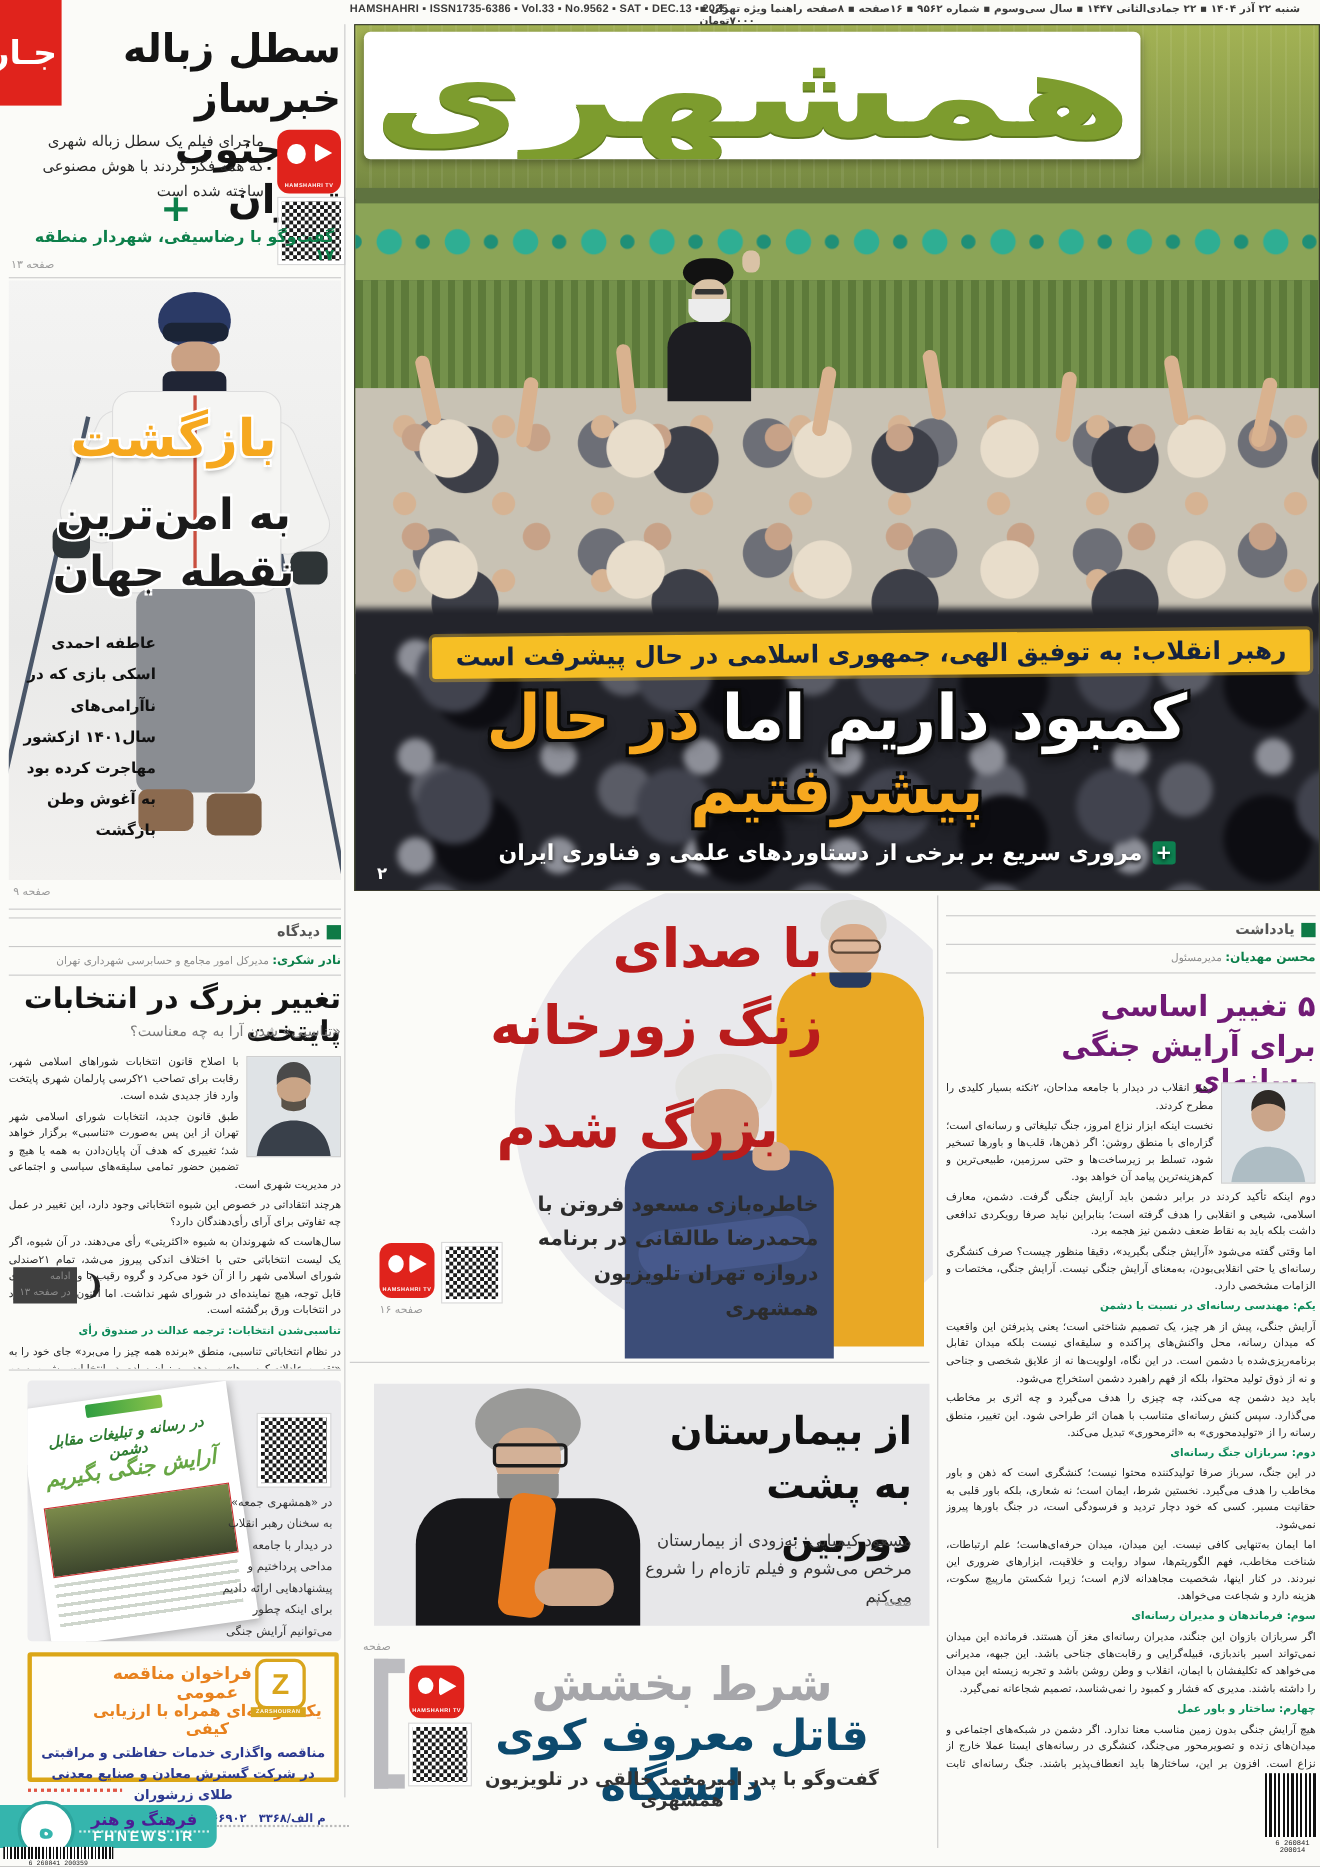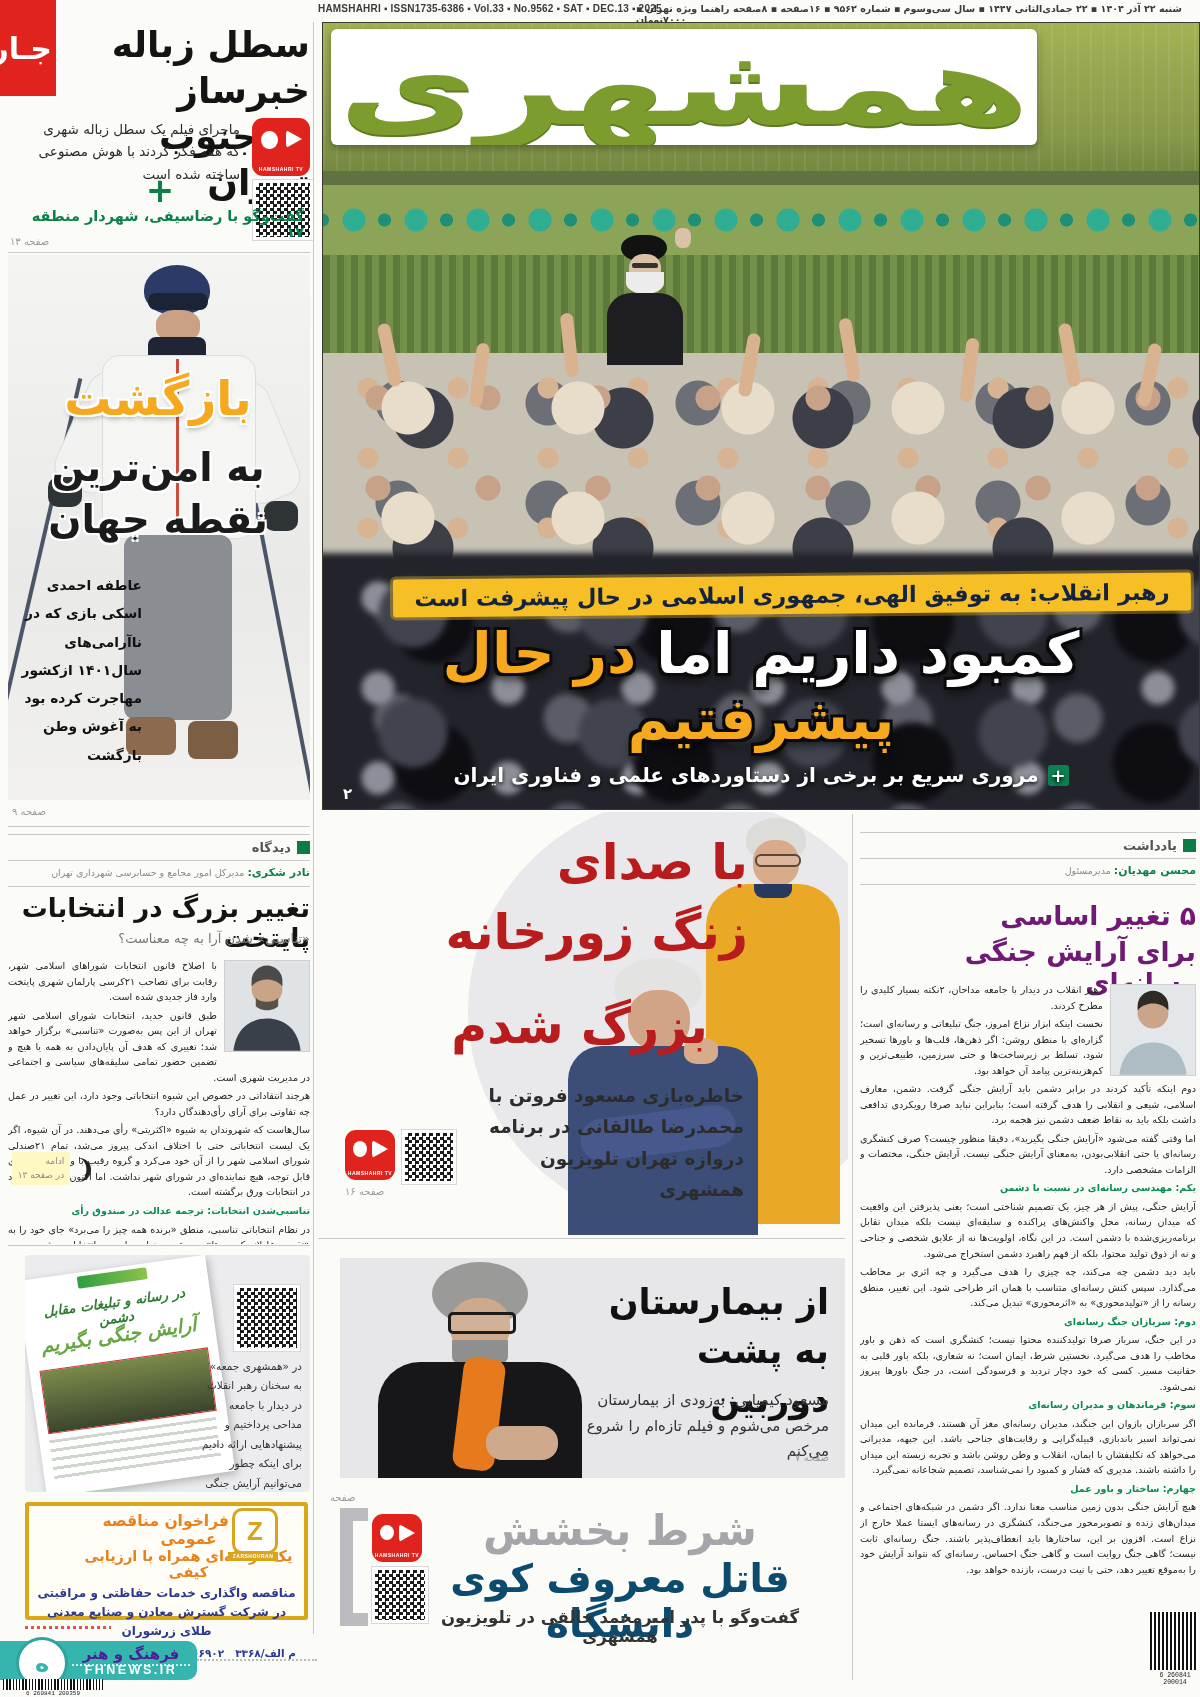"ادامه" .cont-tx { background: #fef9c3 -> #404040 }
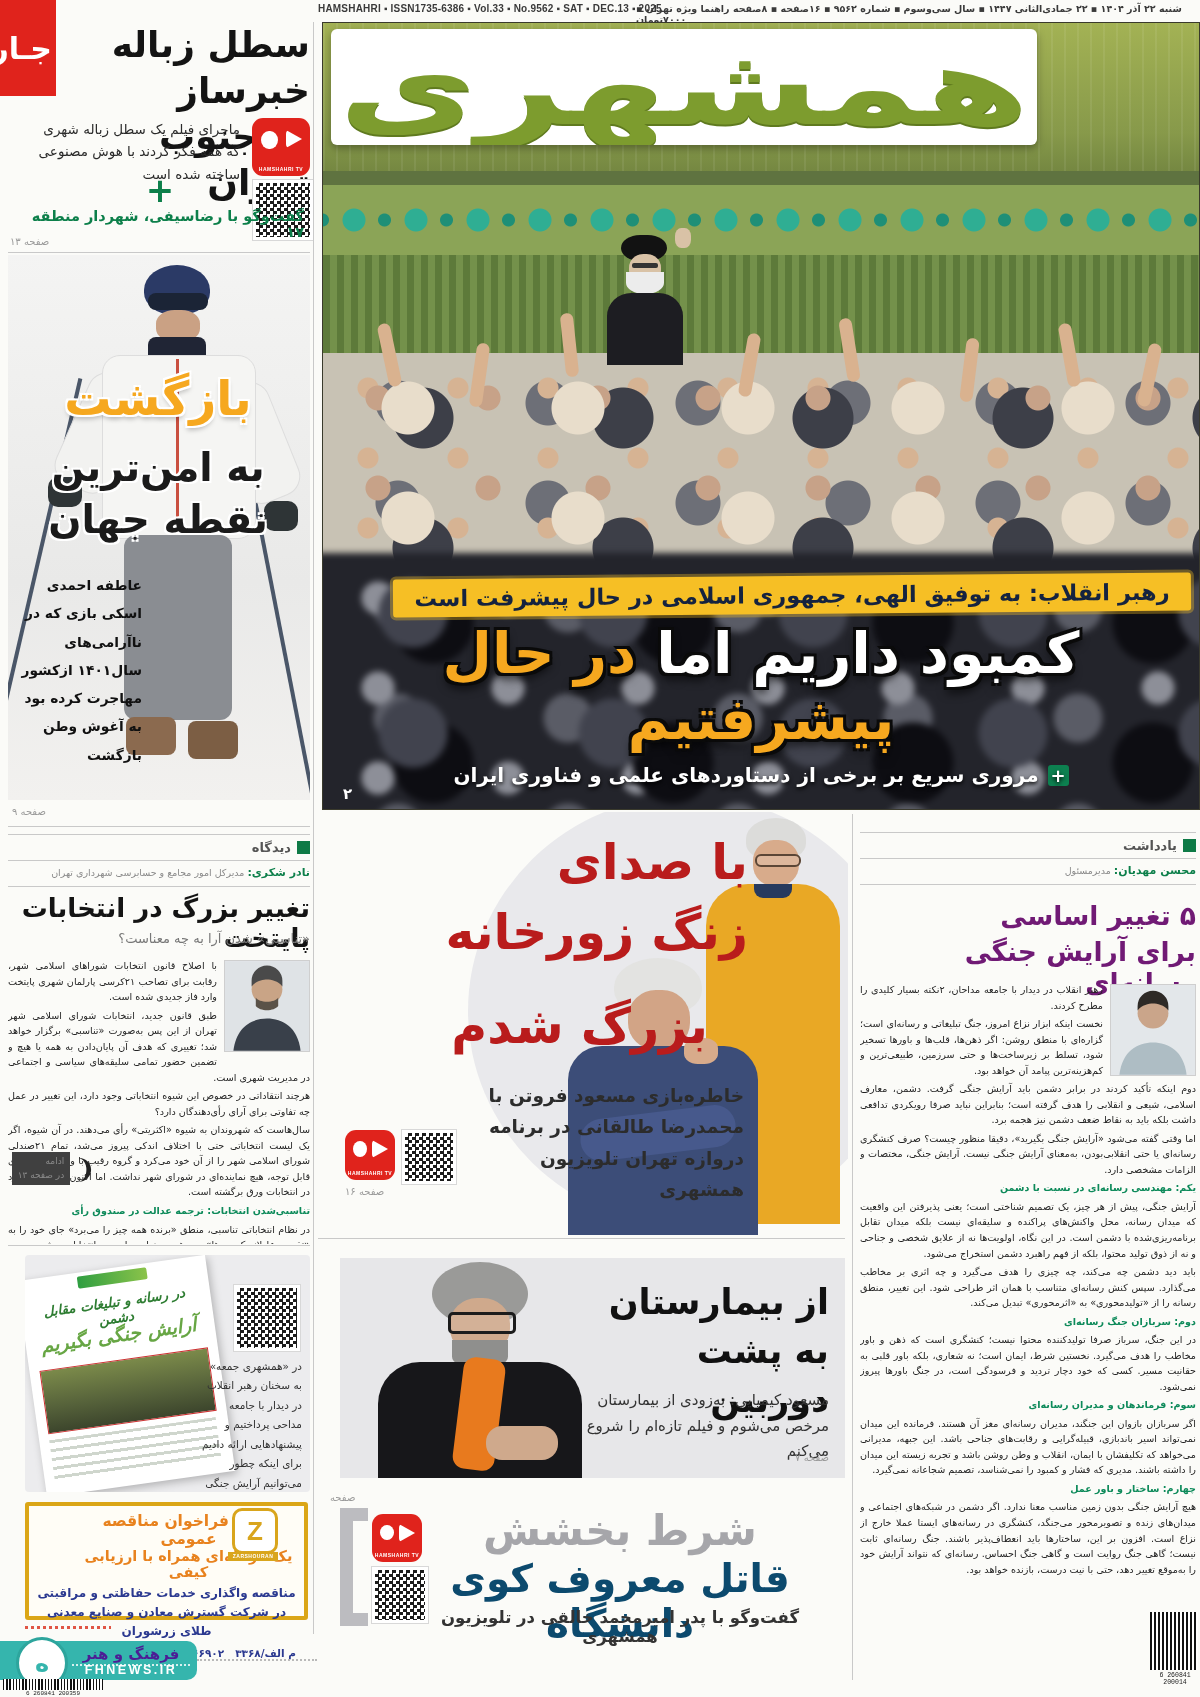"اما ایمان به‌تنهایی کافی نیست." p { html: none -> <p>اما ایمان به‌تنهایی کافی نیست. این میدان، میدان حرفه‌ای‌هاست؛ علم ارتباطات، شناخت مخاطب، فهم الگوریتم‌ها، سواد روایت و خلاقیت، ابزارهای ضروری این نبردند. در کنار اینها، شخصیت مجاهدانه لازم است؛ زیرا شکستن مارپیچ سکوت، هزینه دارد و شجاعت می‌خواهد.</p> }
